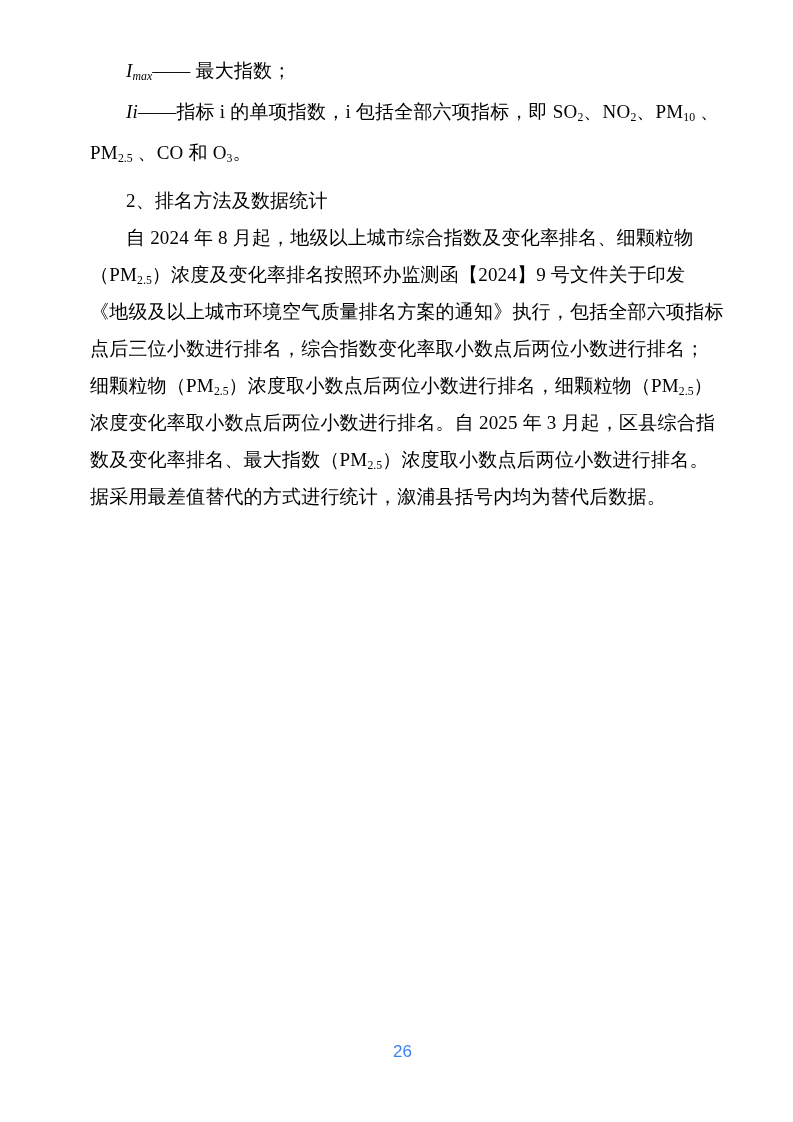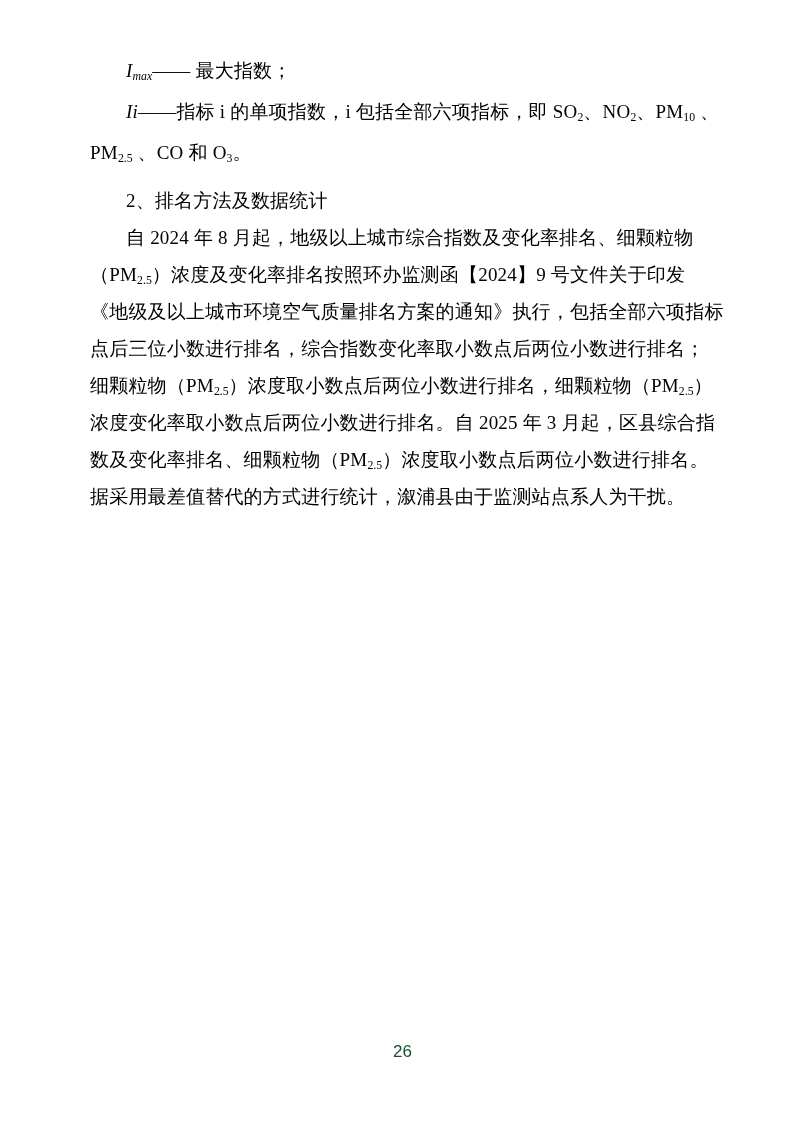"数及变化率排名、细颗粒物（PM" span.seg { text: 细颗粒物 -> 最大指数 }
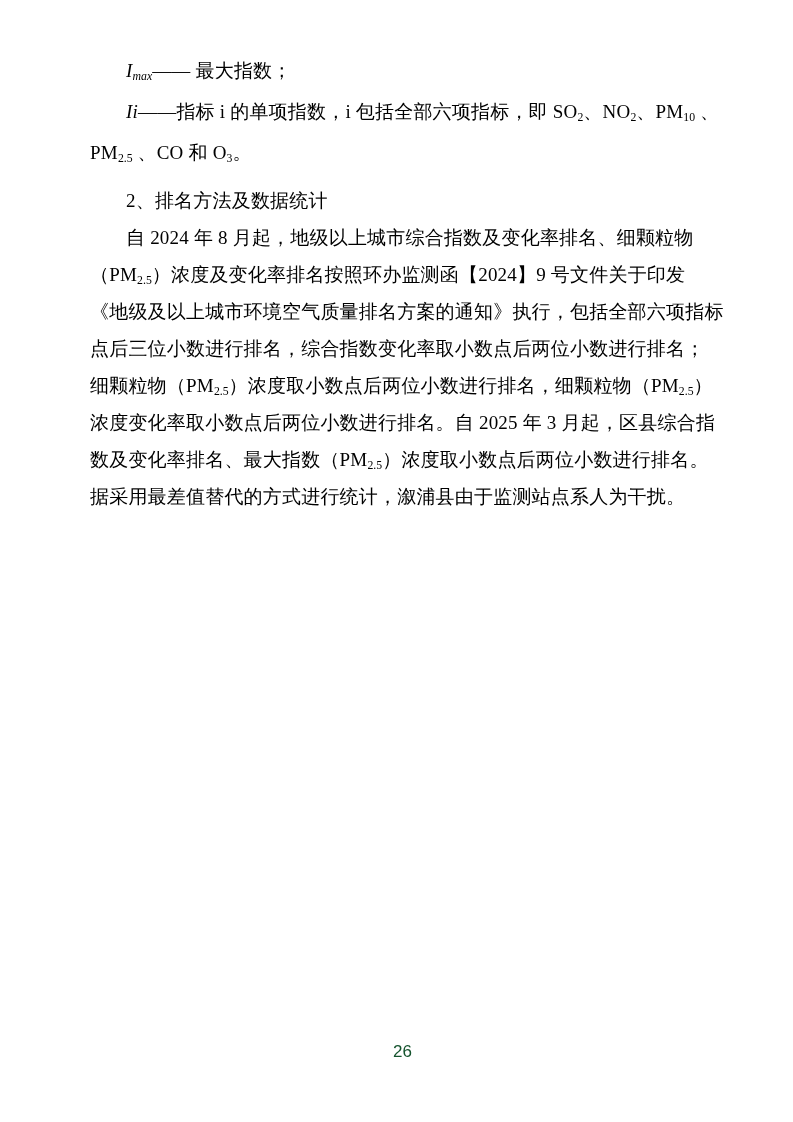"据采用最差值替代的方式进行统计，溆浦县由于监测站点系人为干扰。" span.seg { text: 由于监测站点系人为干扰 -> 括号内均为替代后数据 }
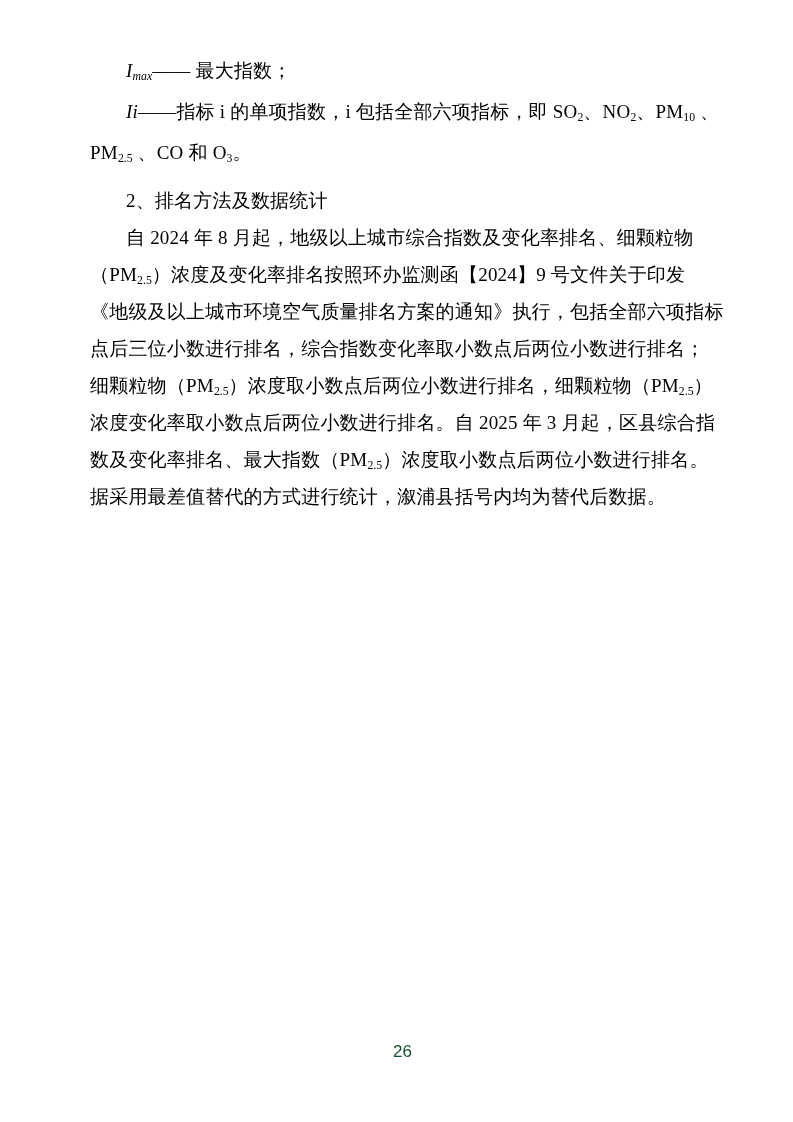"26" .footer-pagenum { color: #14532d -> #3b82f6 }
